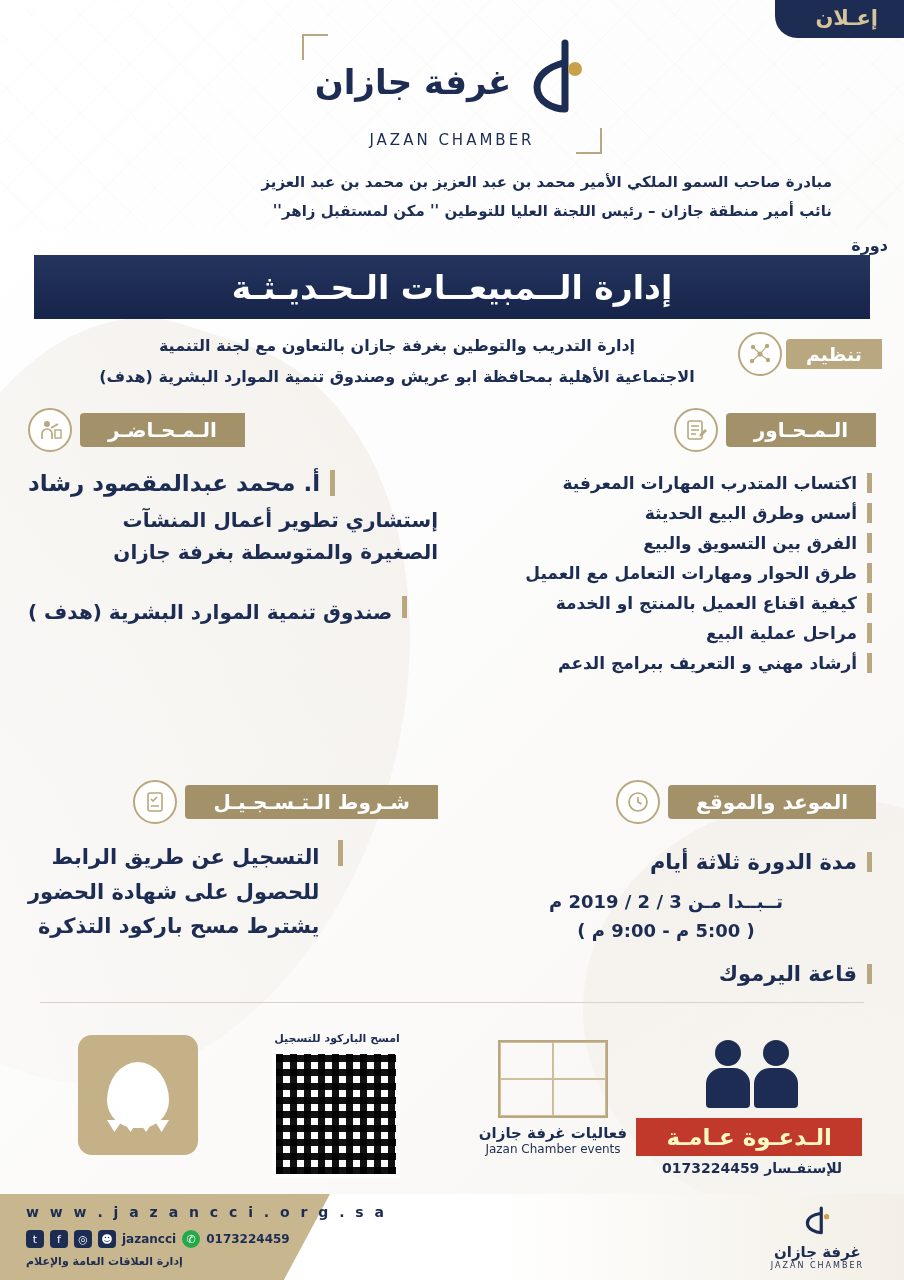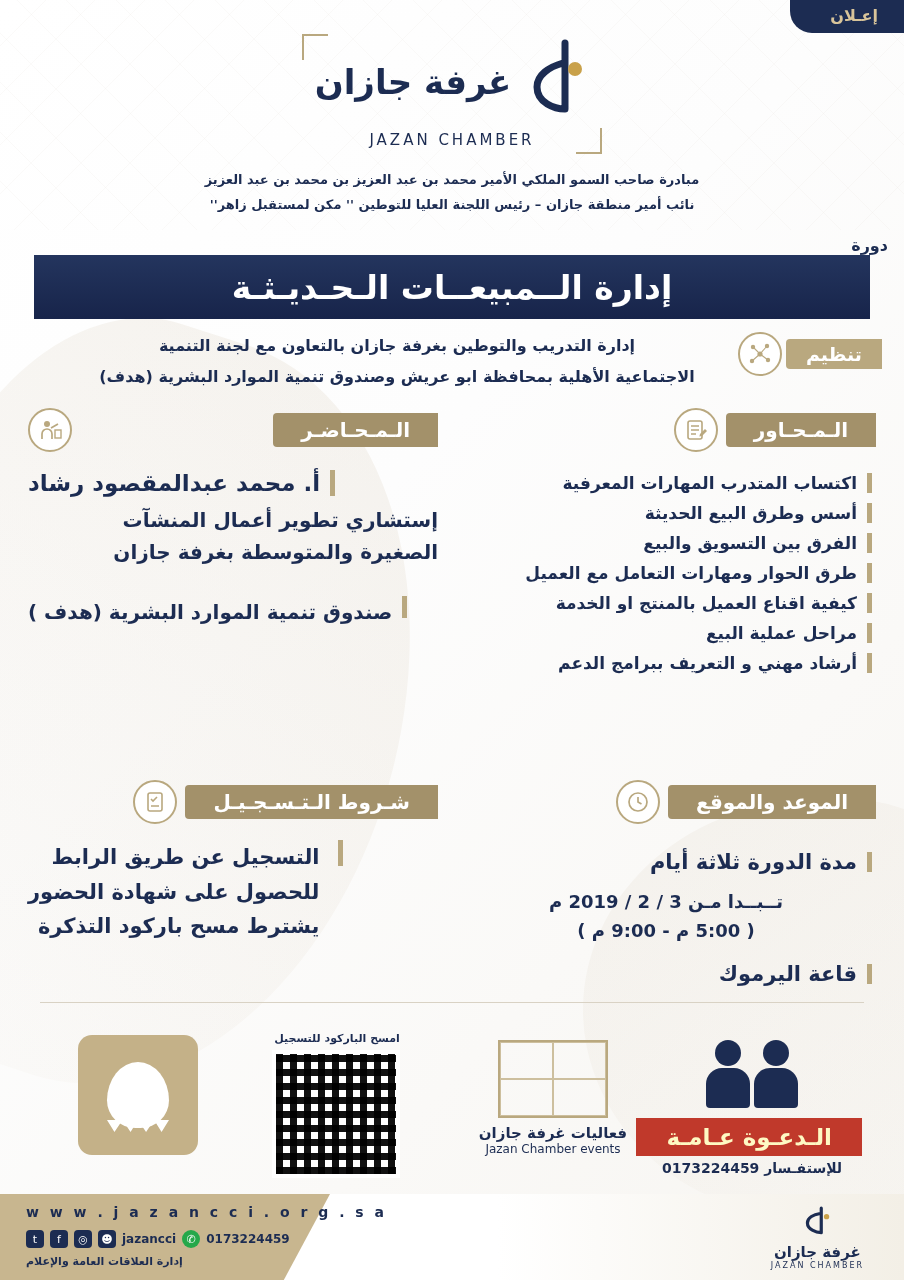"إعـلان" .announce-tab { font-size: 16px -> 21px }
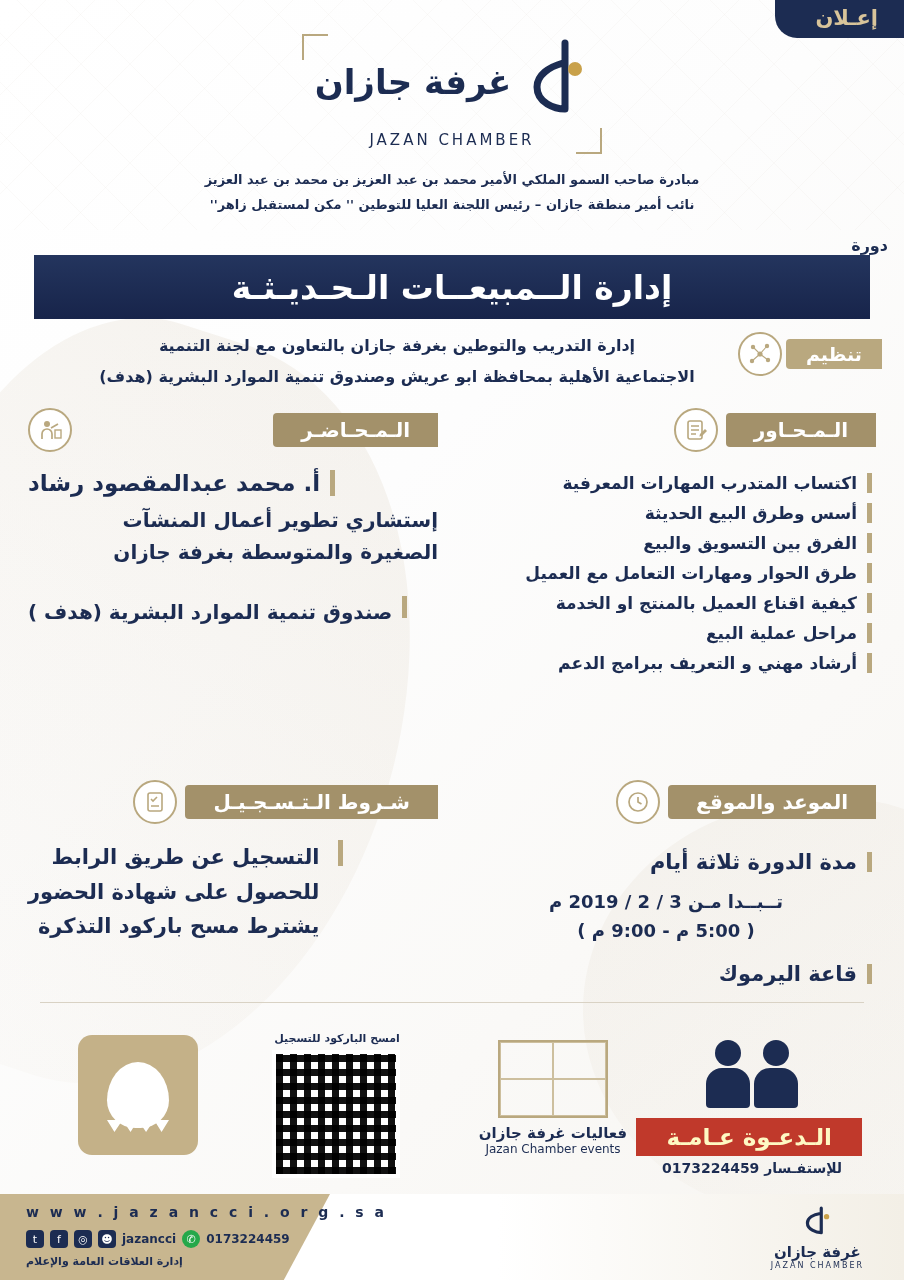"مبادرة صاحب السمو الملكي الأمير" .initiative { font-size: 13px -> 15px; text-align: center -> right }
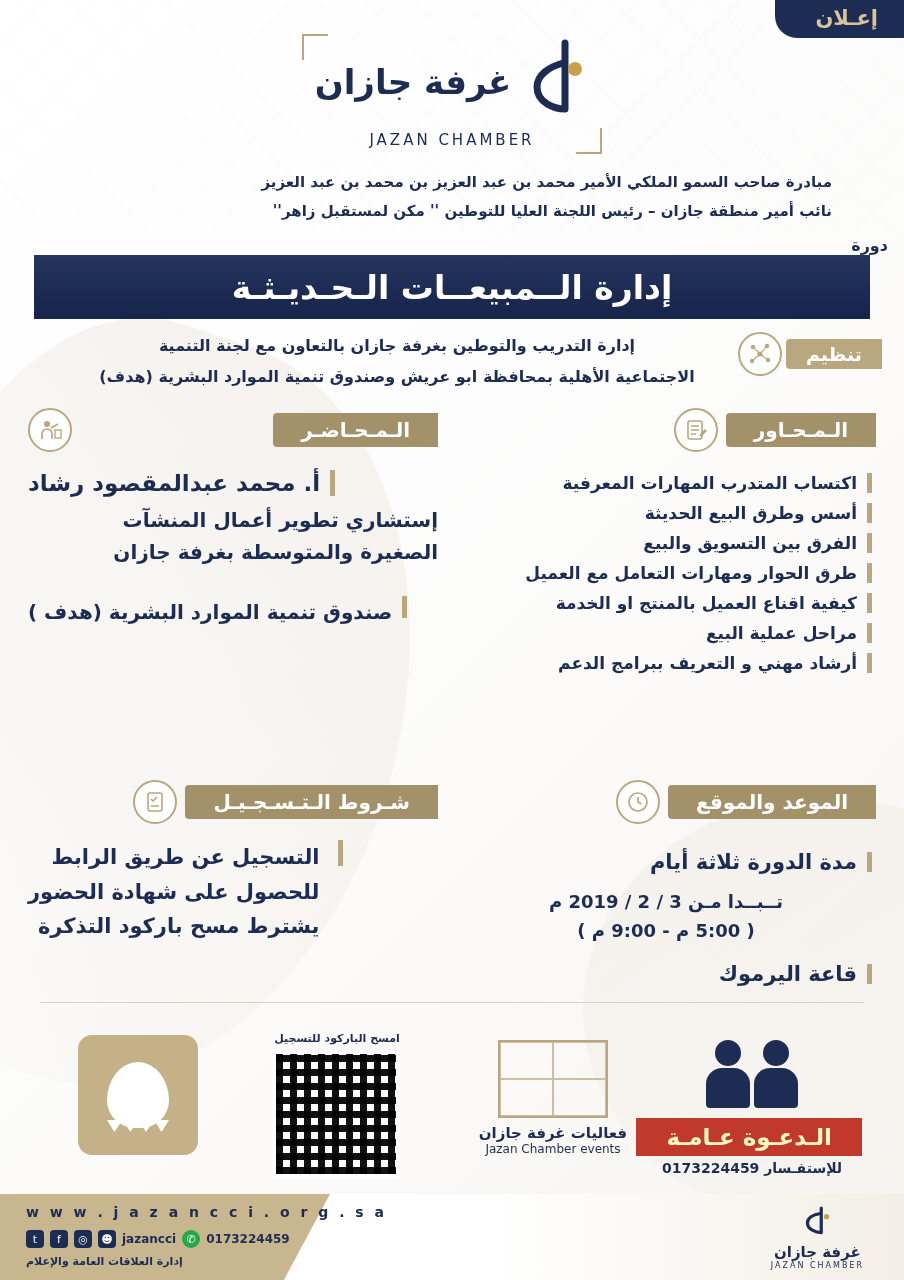"الـمـحـاضـر" div.sec-head { justify-content: space-between -> flex-end }
